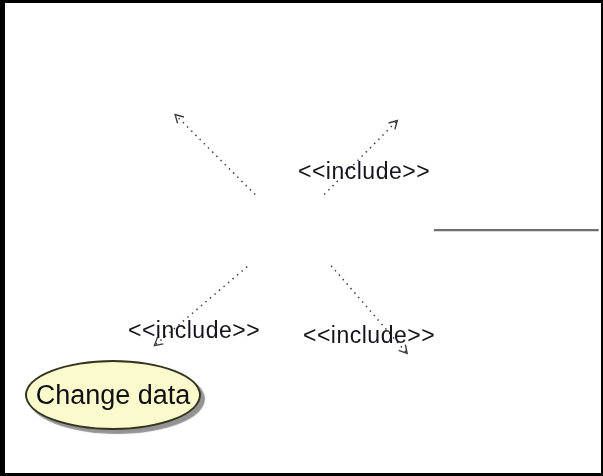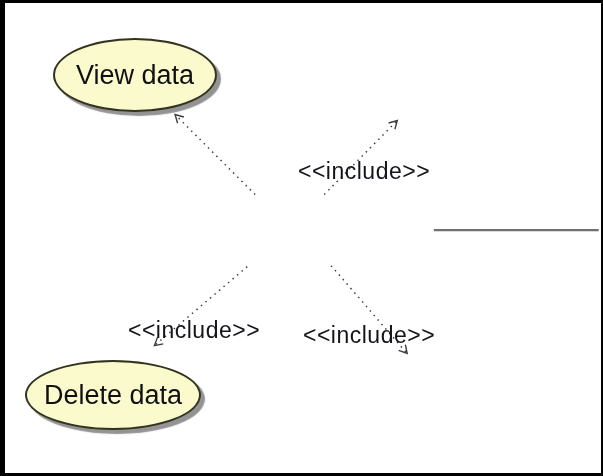"View data" div.usecase { html: <div> <span>View data</span> </div> -> none }
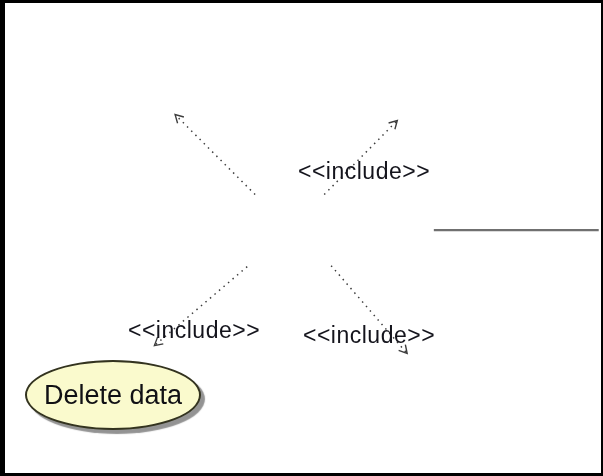"Delete data" span { text: Delete -> Change }
